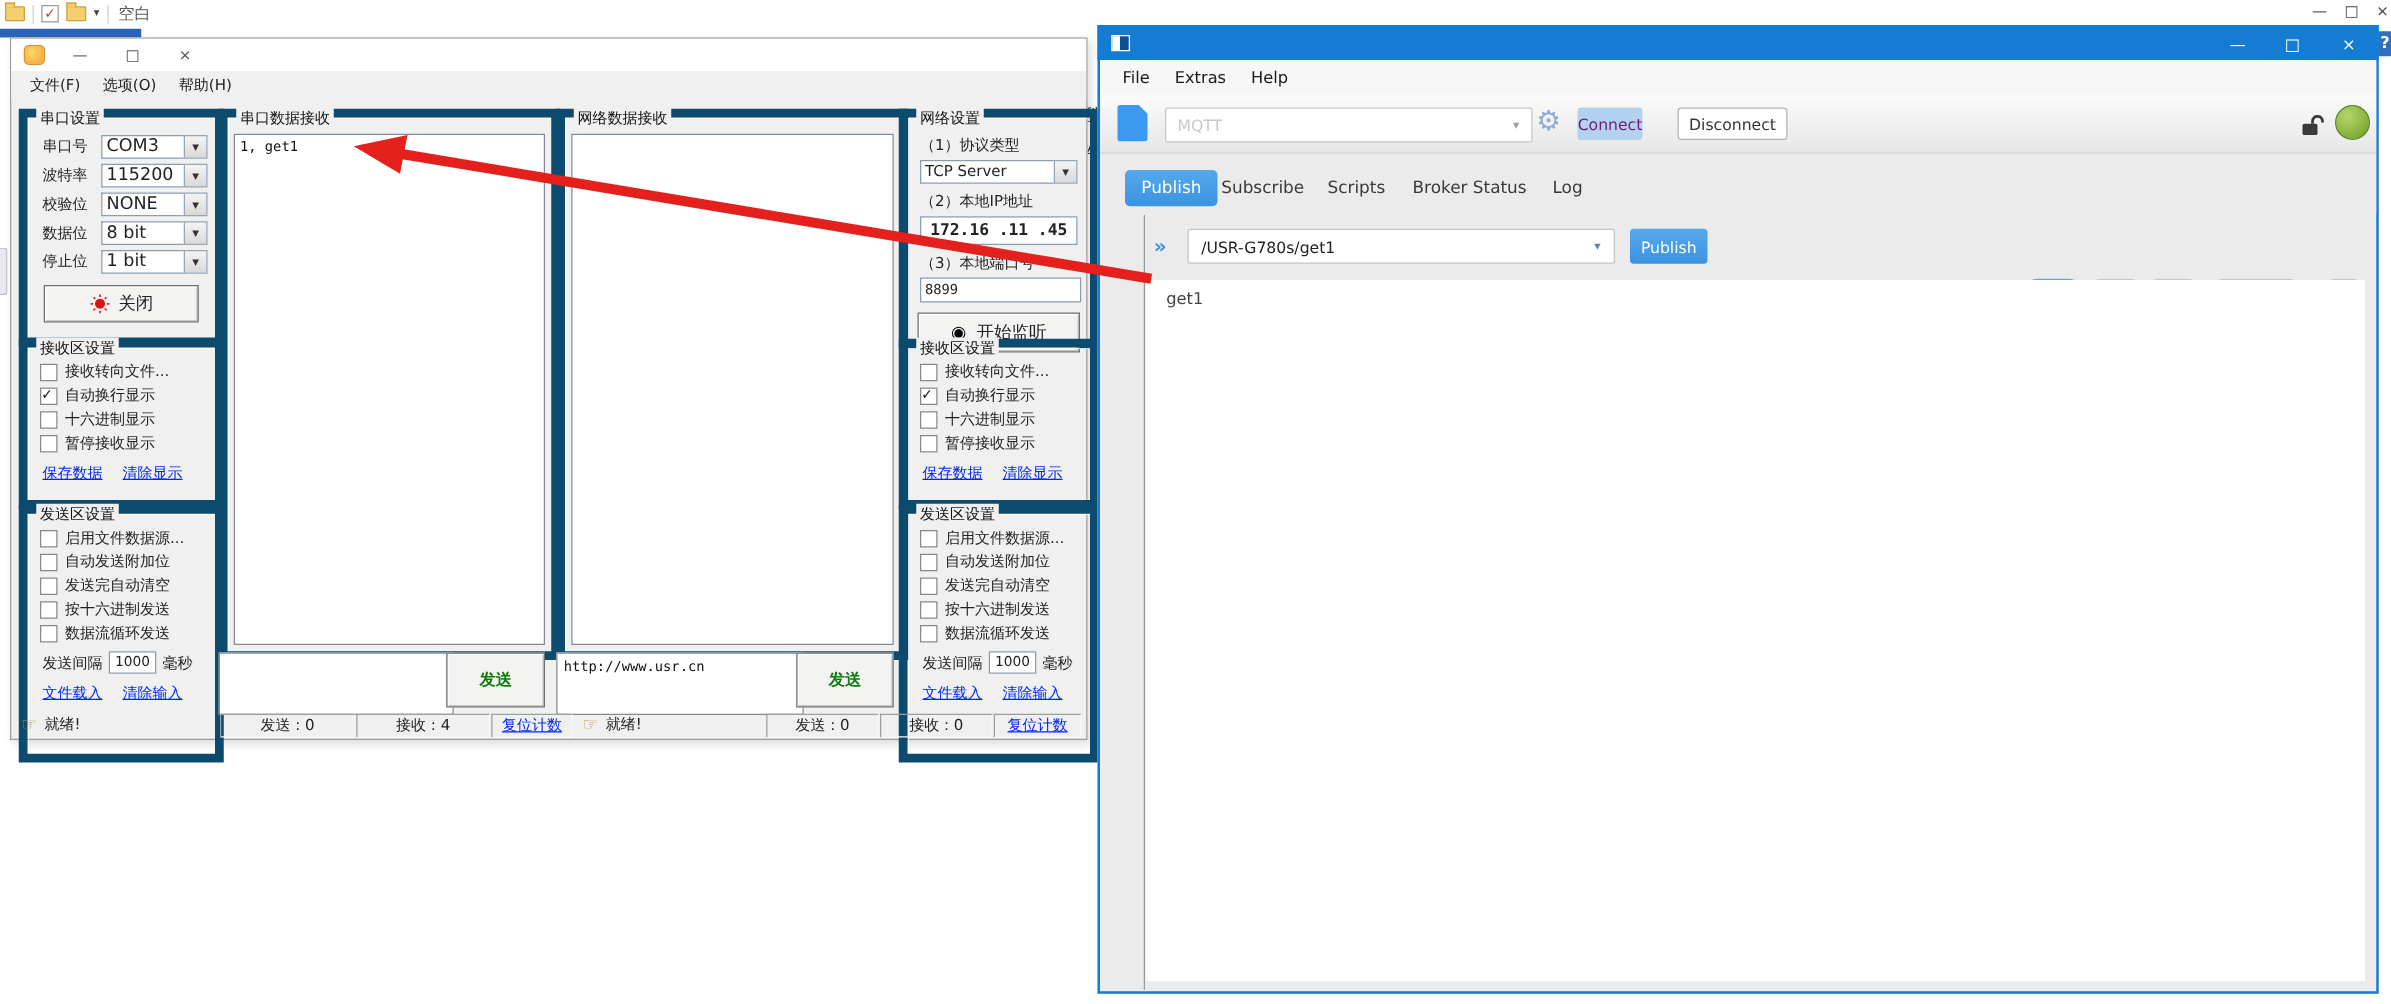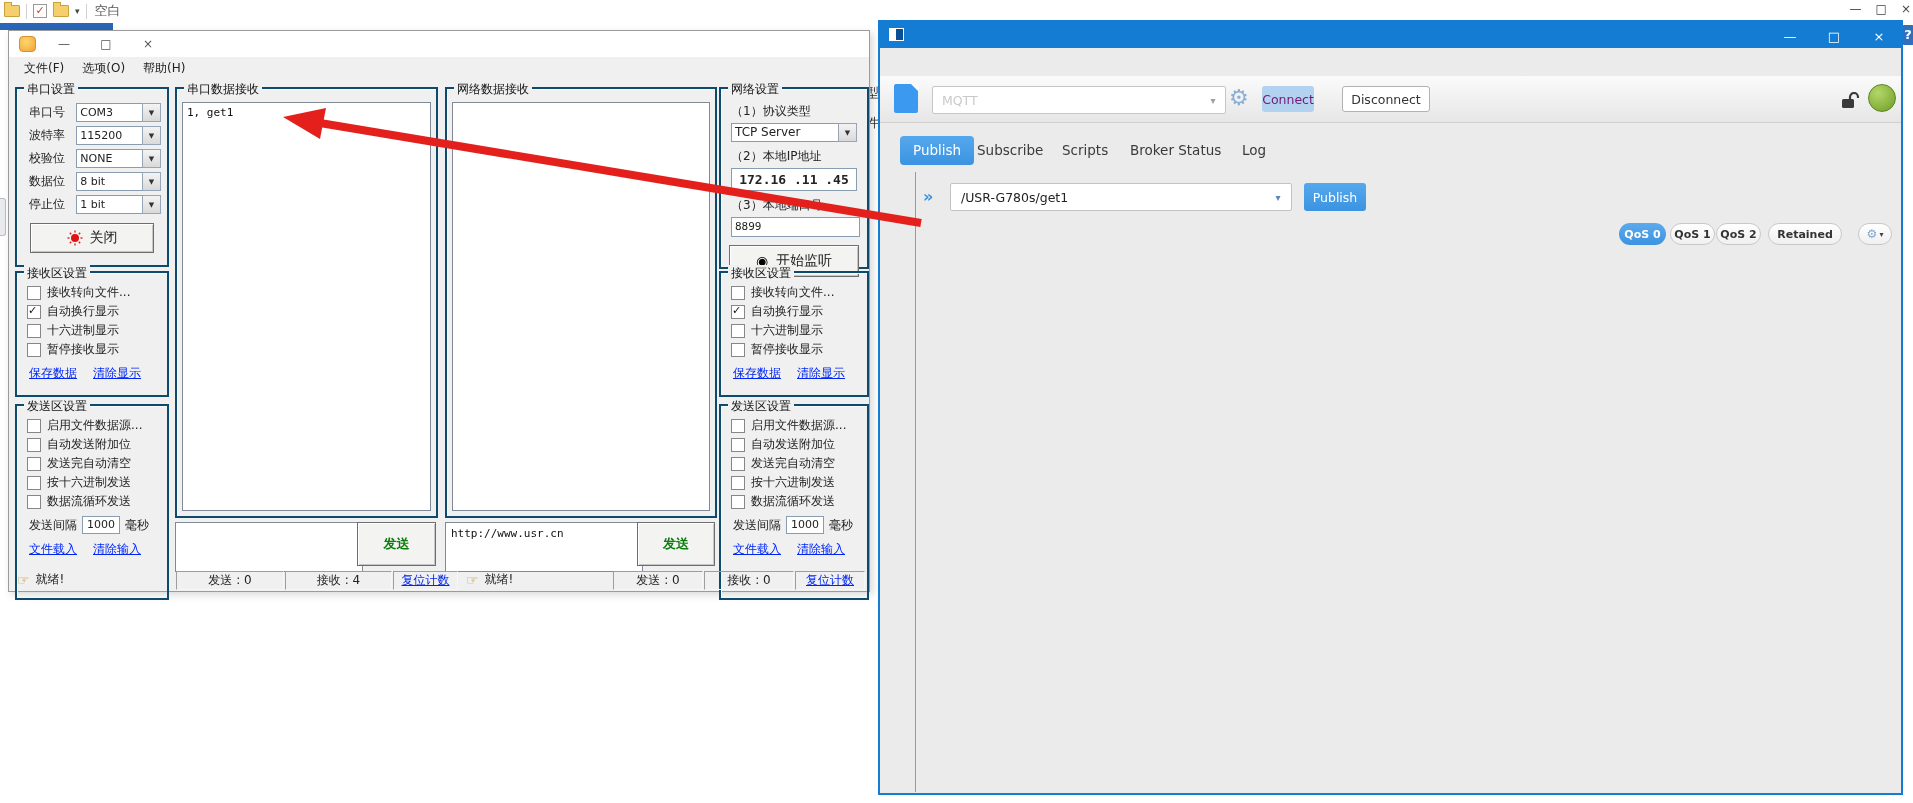"File" div.mq-menu { html: none -> <div> <span>File</span> <span>Extras</span> <span>Help</span> </div> }
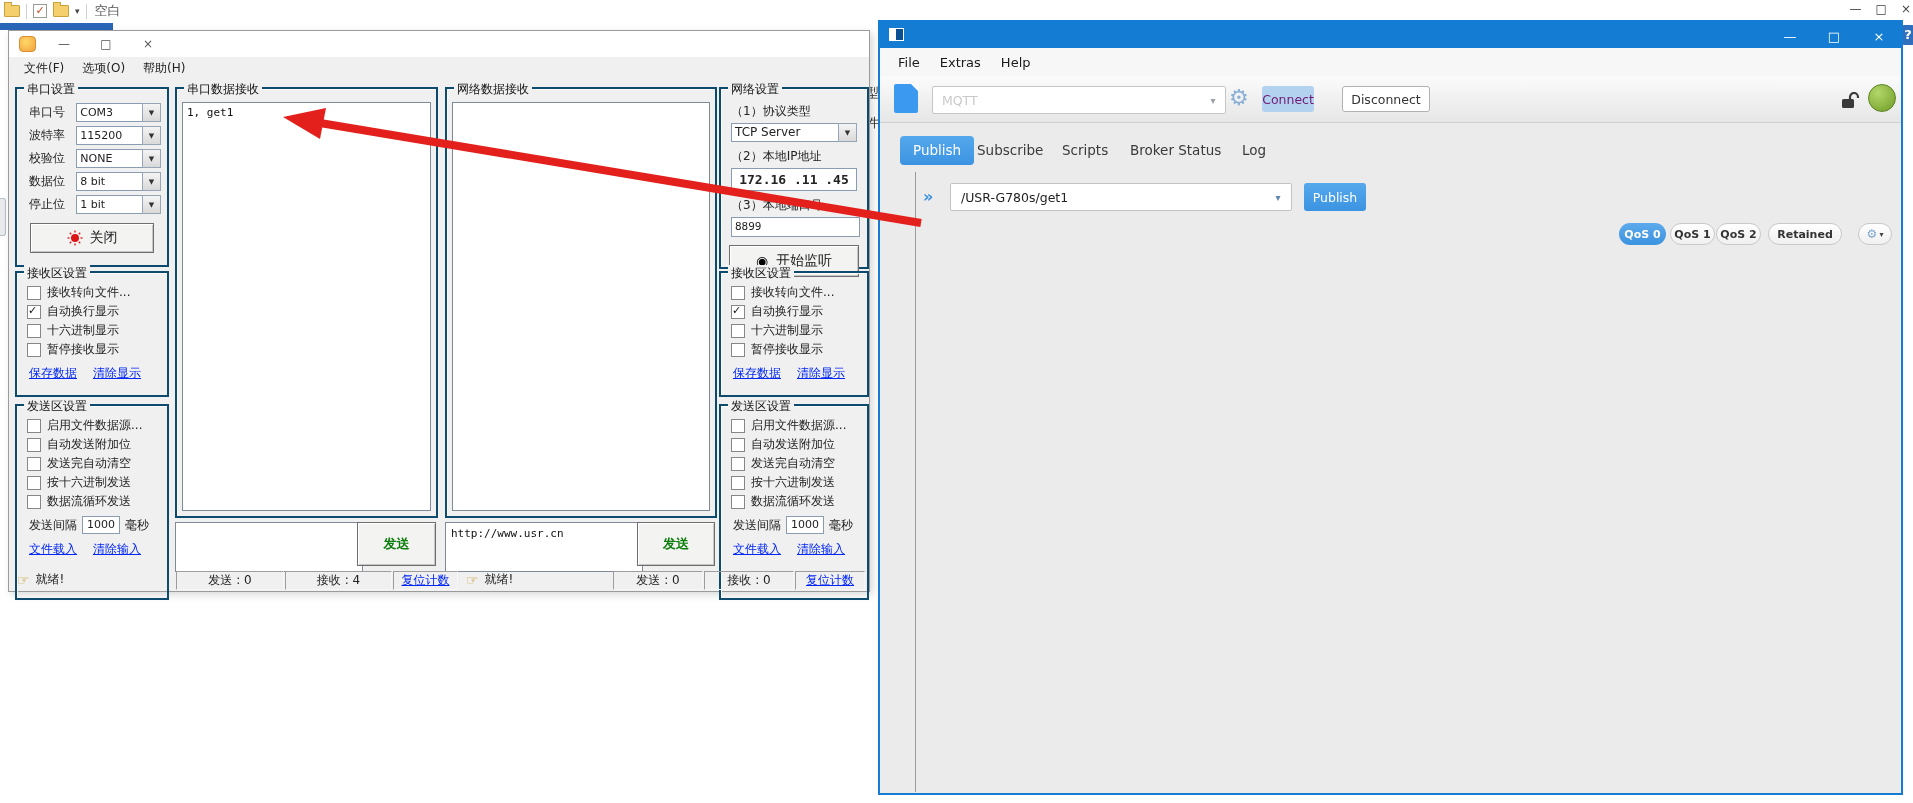"串口设置" .grp { border: 2px solid #0c4a6e -> 7px solid #0c4a6e }
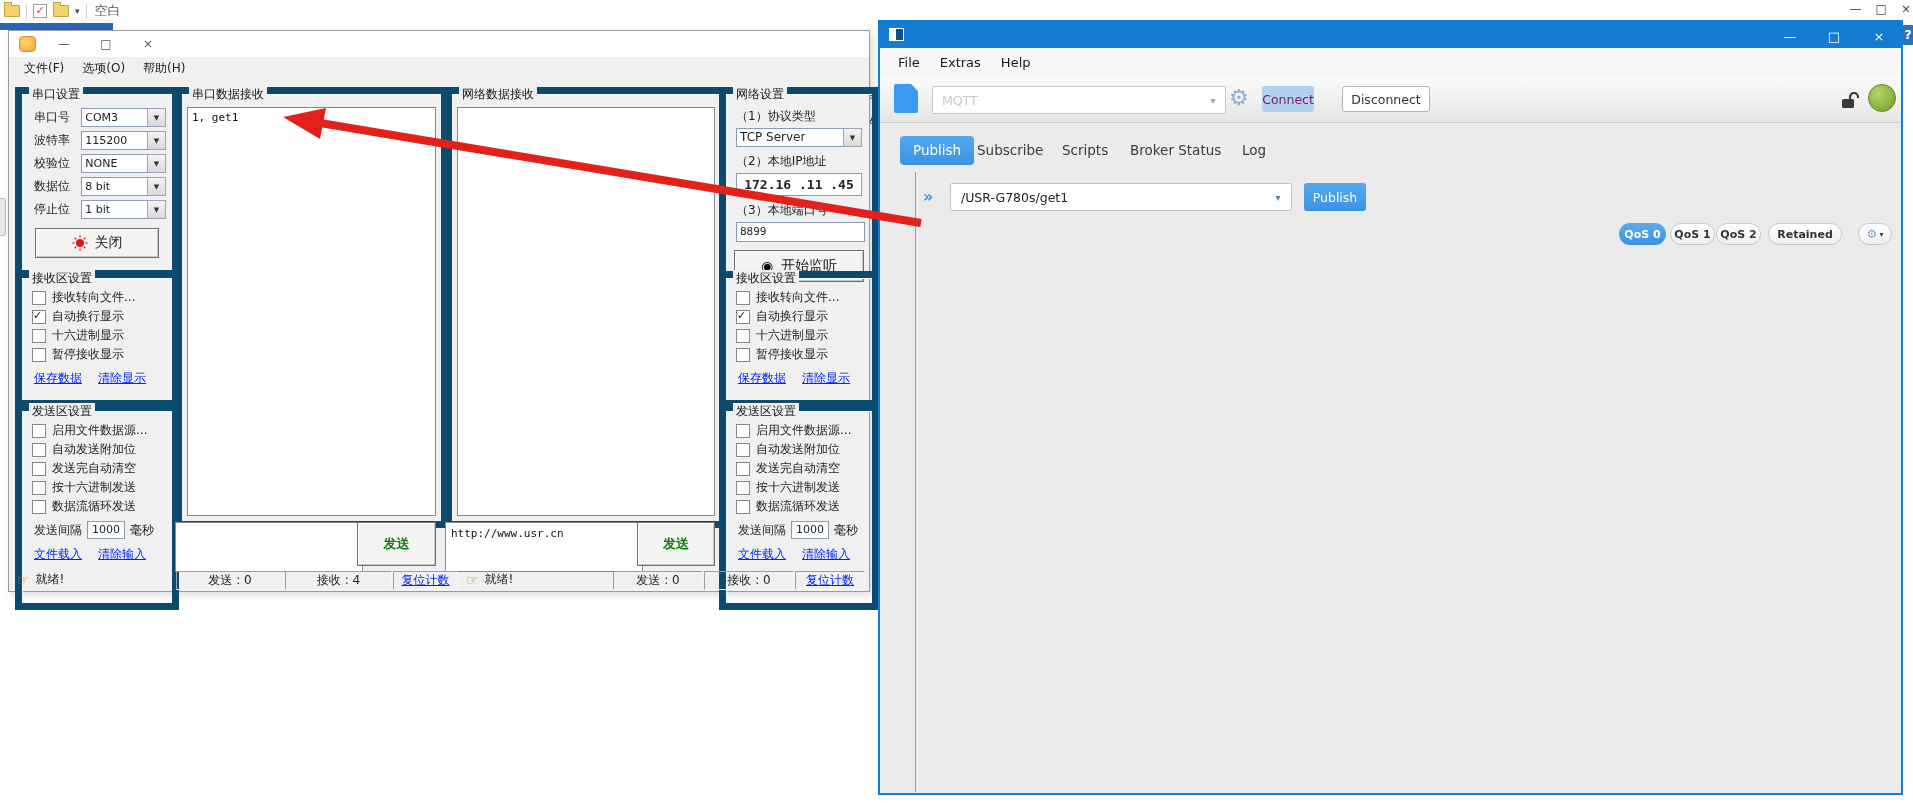"COM3" .combo .cval { font-size: 11px -> 14px }
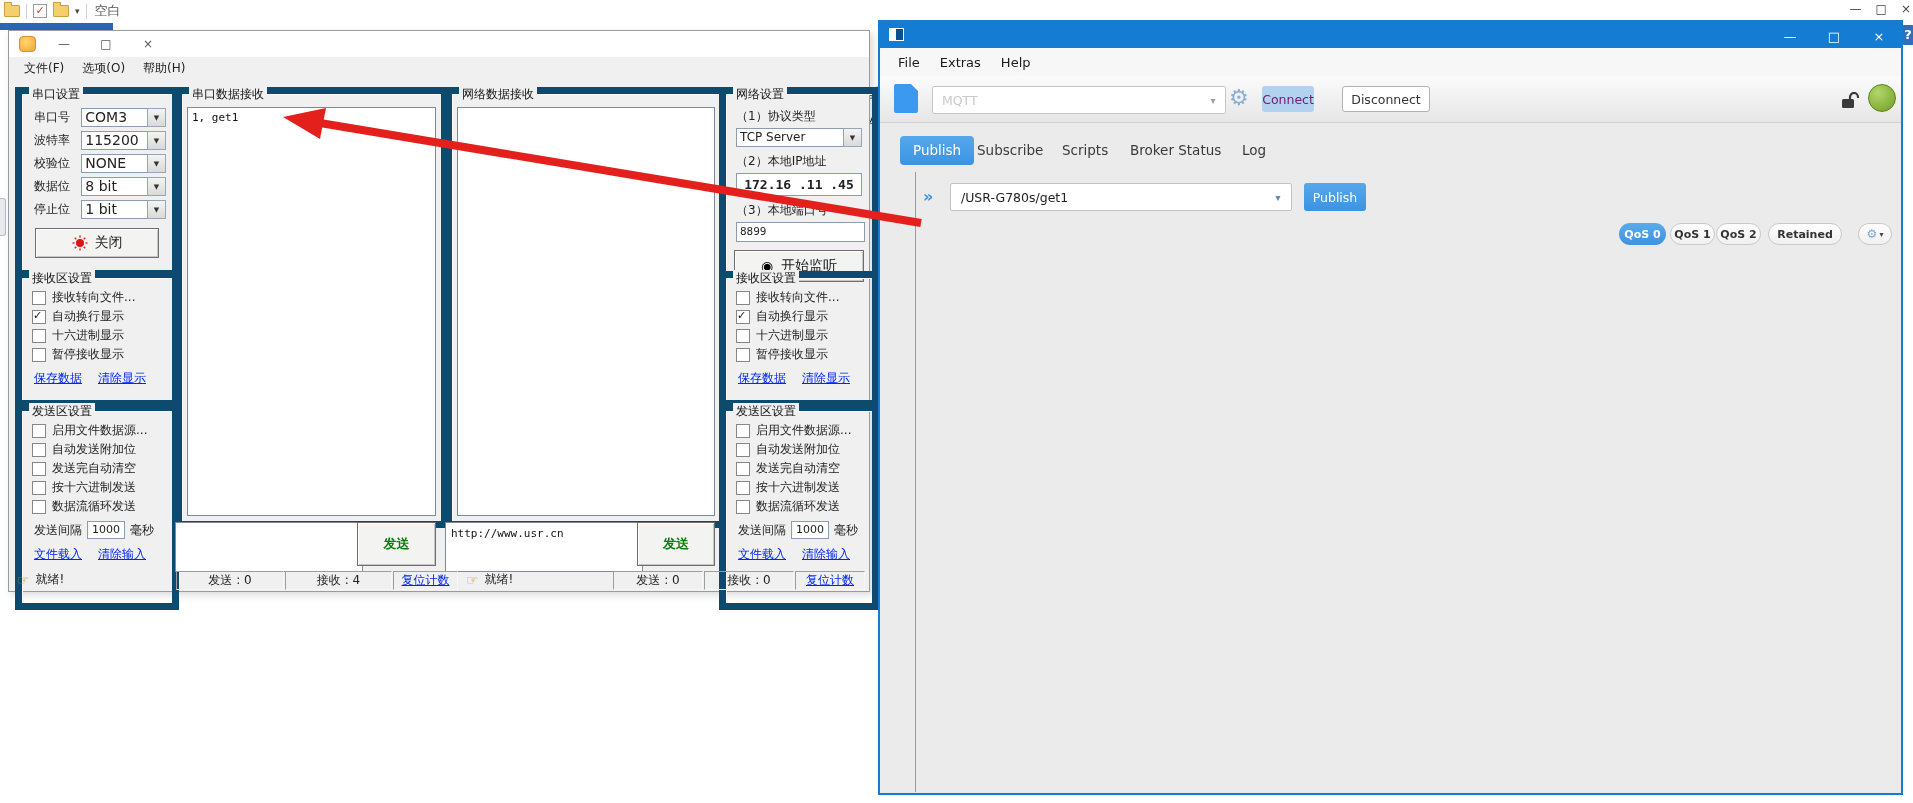"get1" div.msg-area { html: none -> <div>get1</div> }
